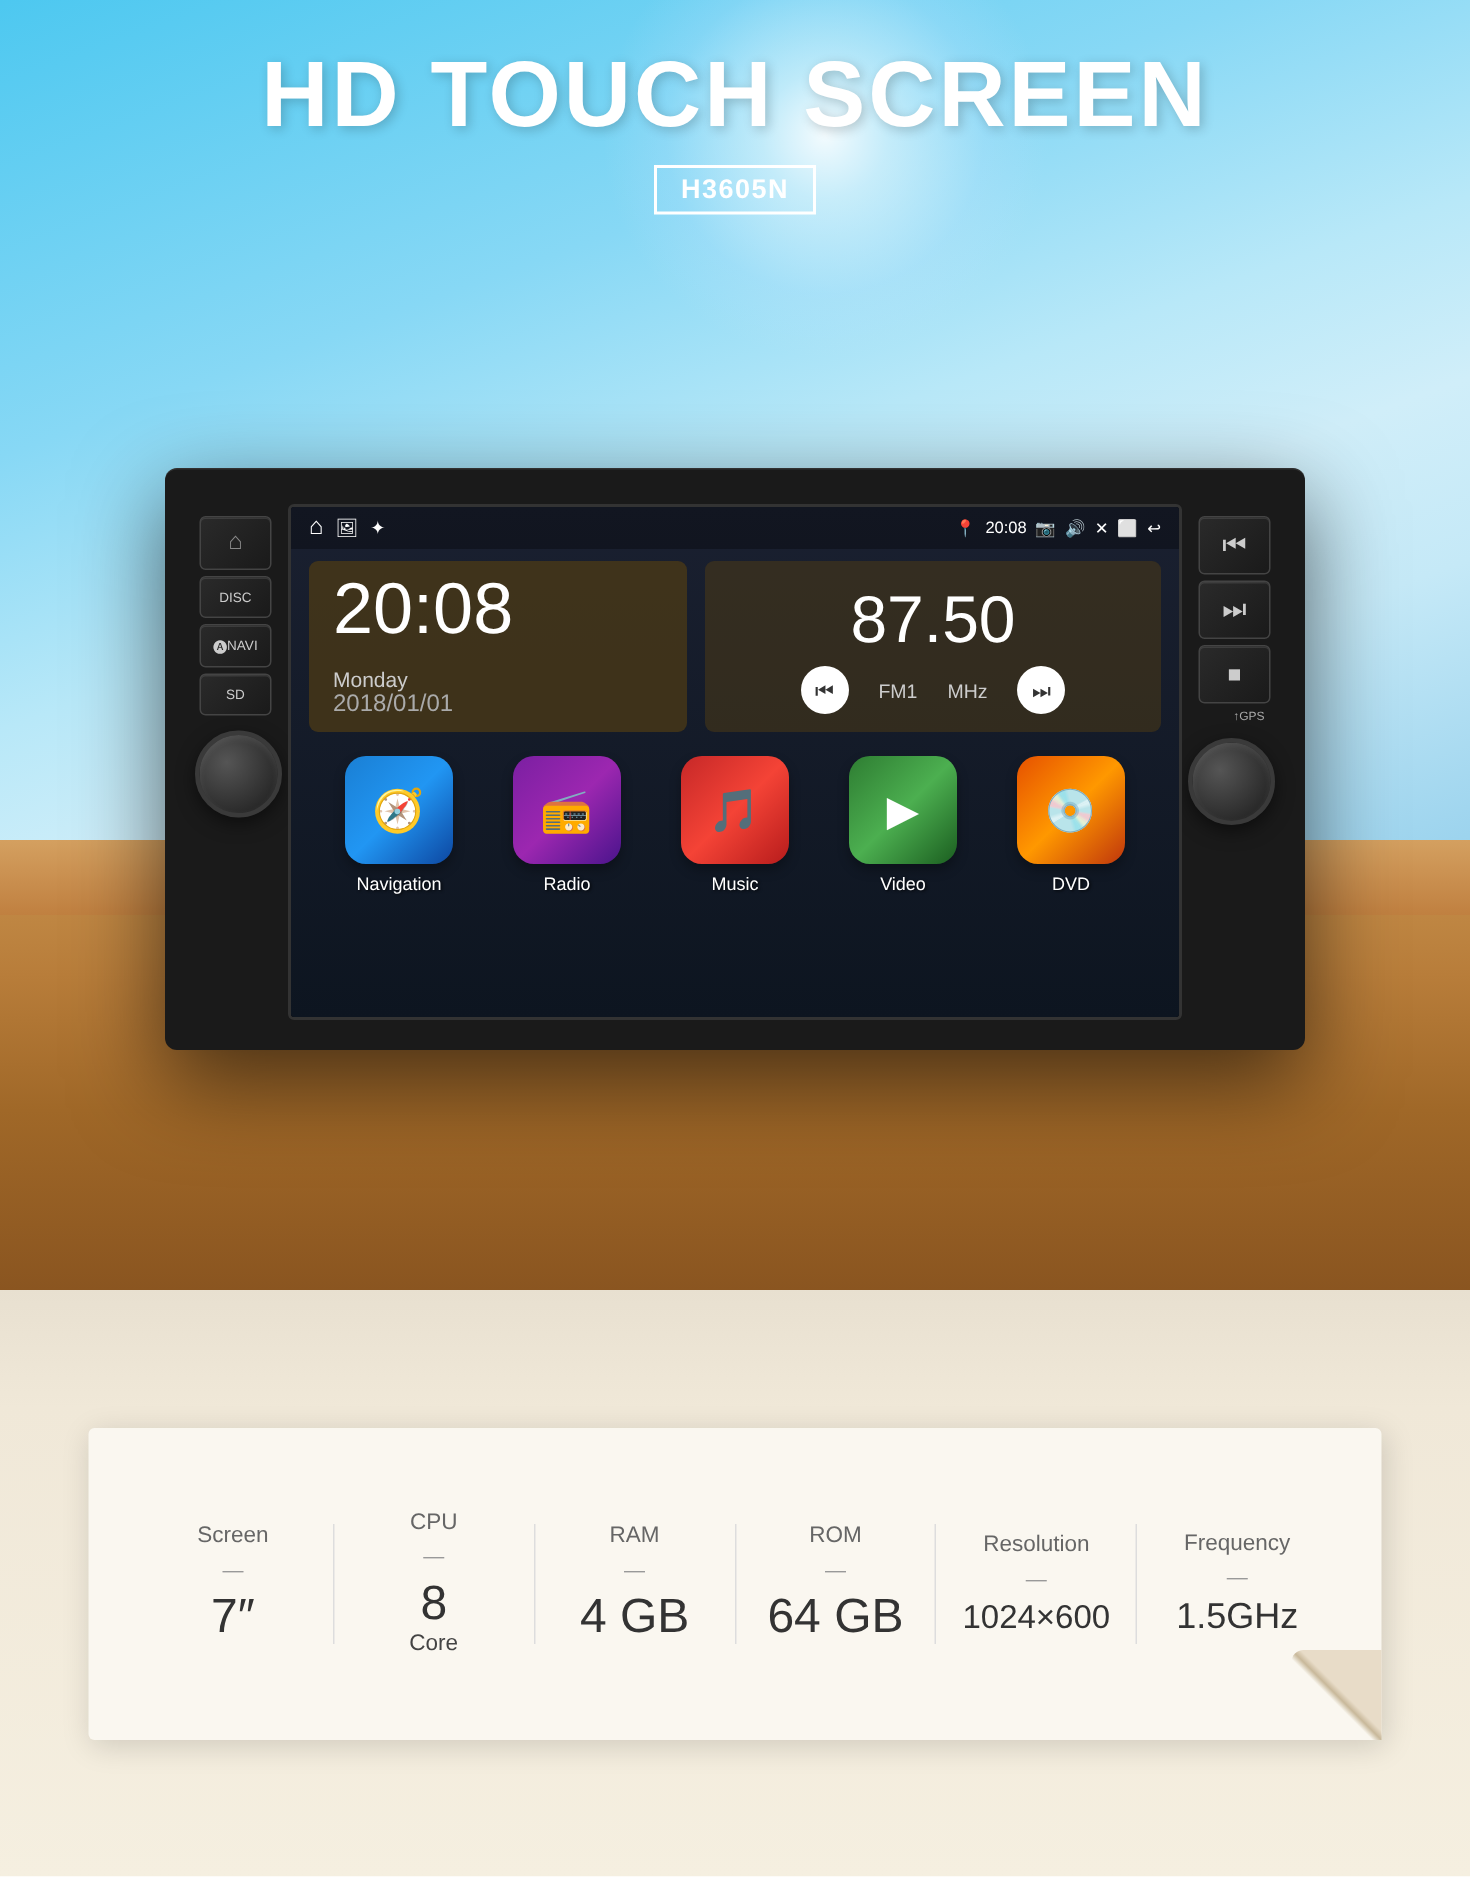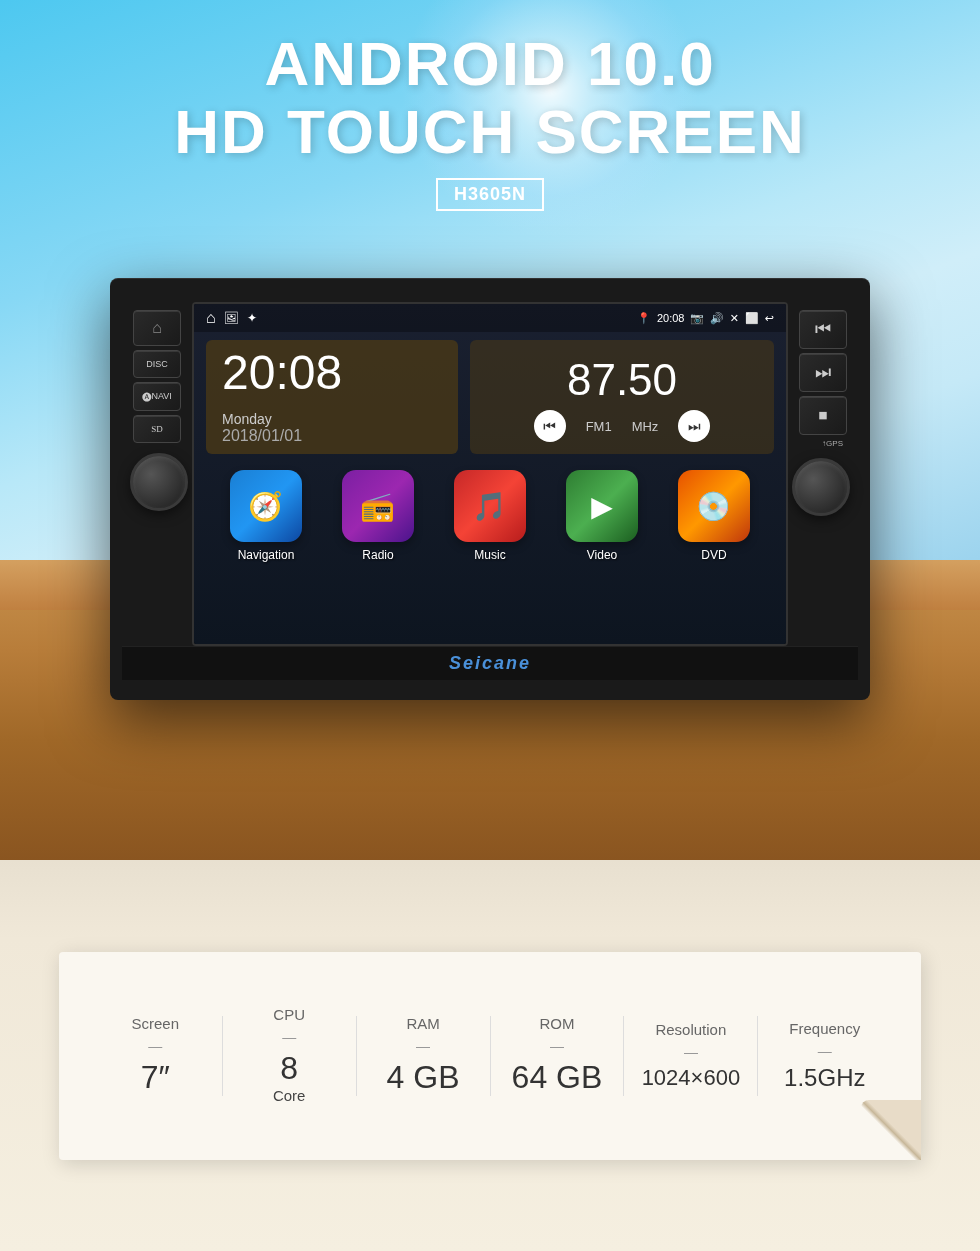"ANDROID 10.0" div.line1 { html: <div>ANDROID 10.0</div> -> none }
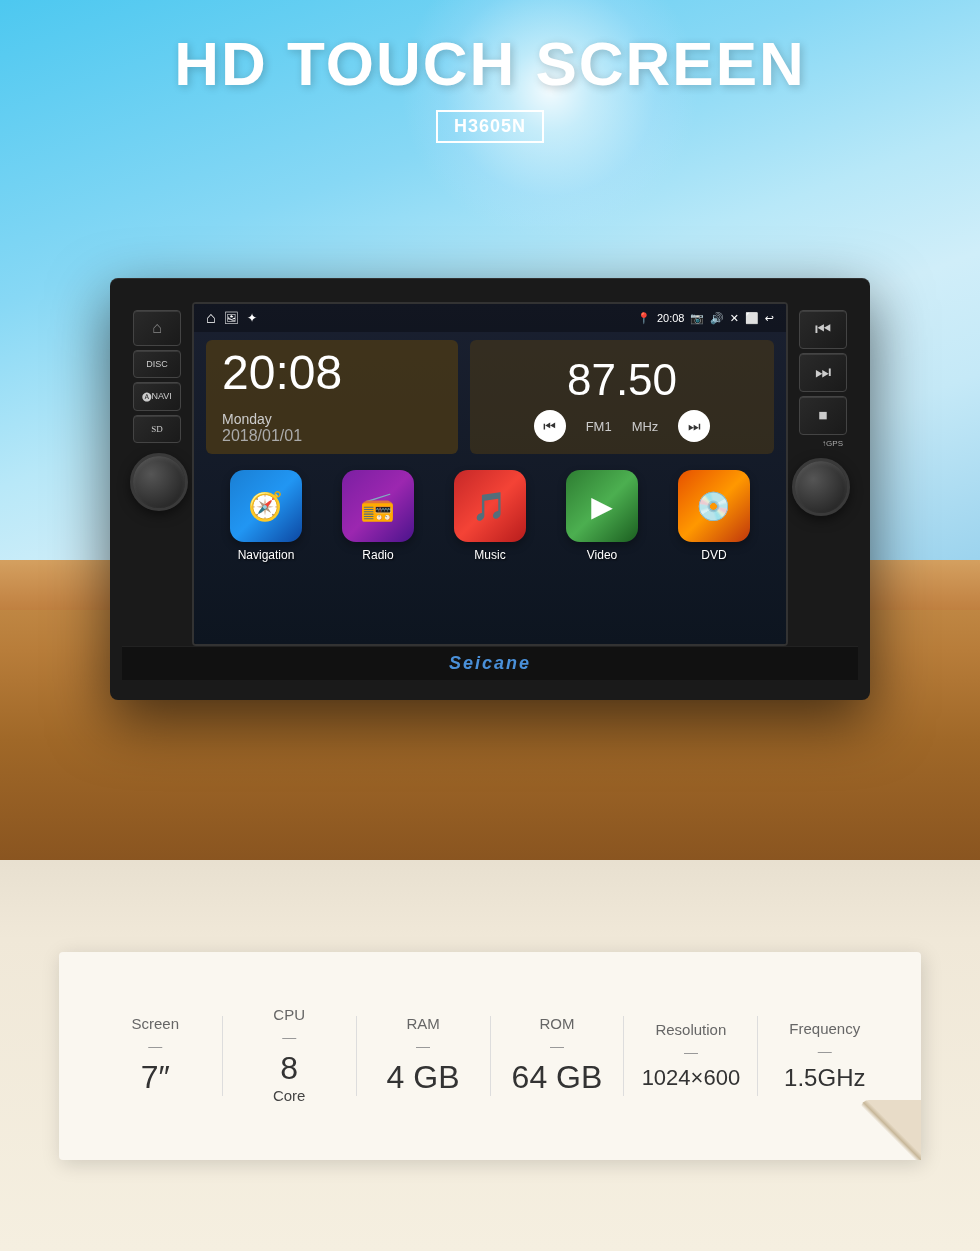"SD" span { font-family: Liberation Serif, serif -> none }
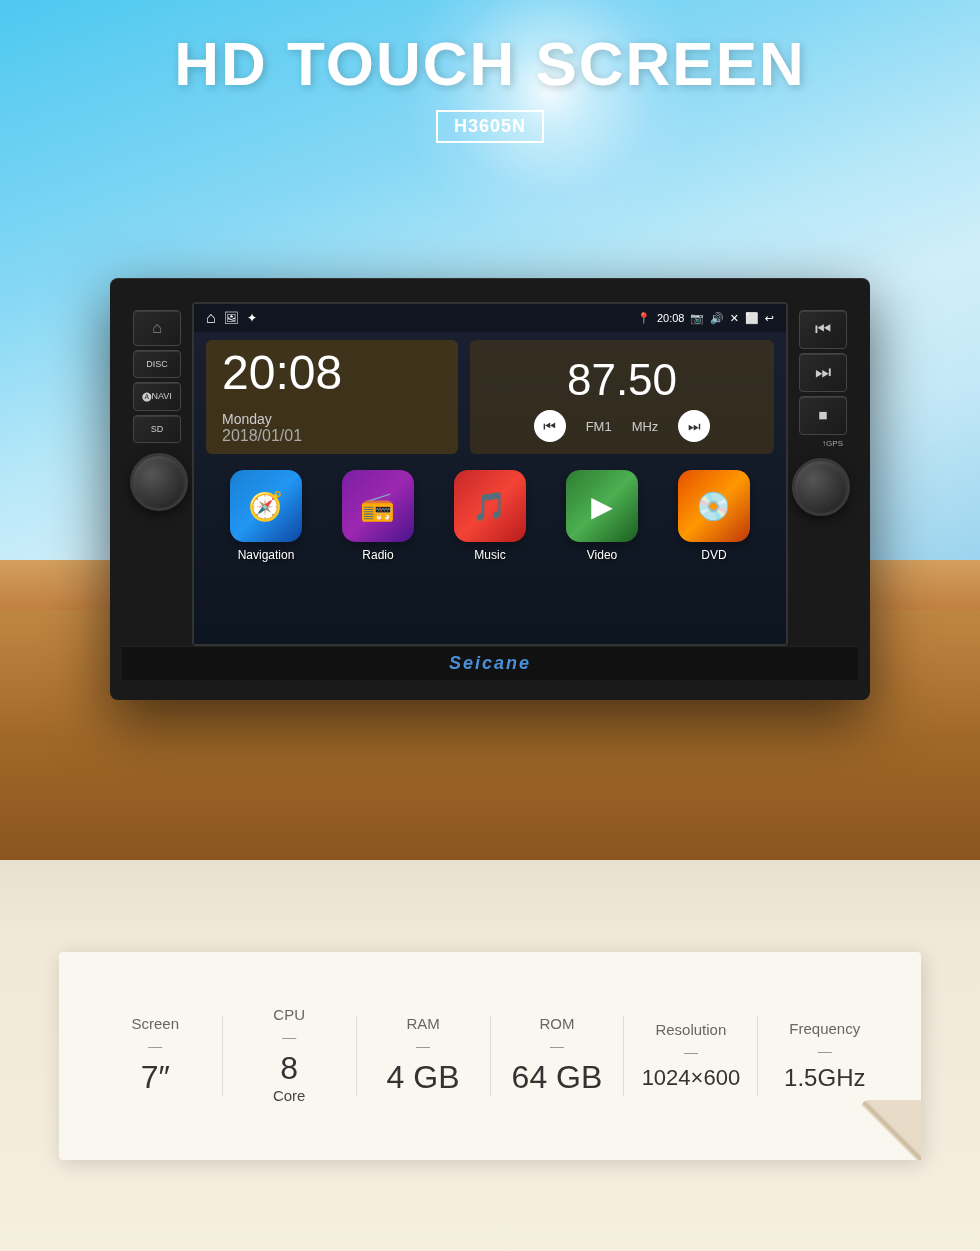"Seicane" div.brand-bar { html: <div> <span>Seicane</span> </div> -> none }
